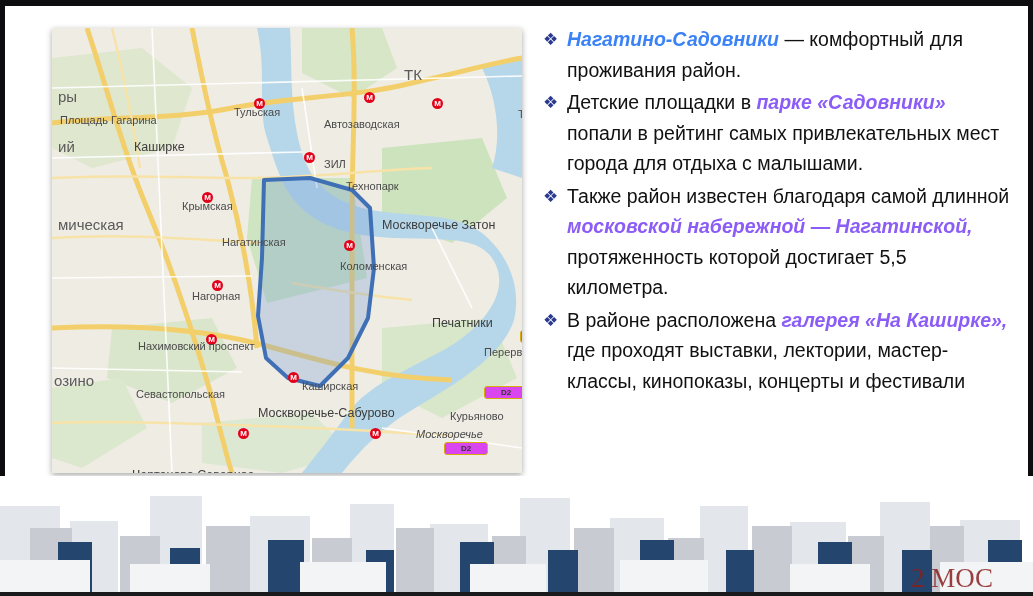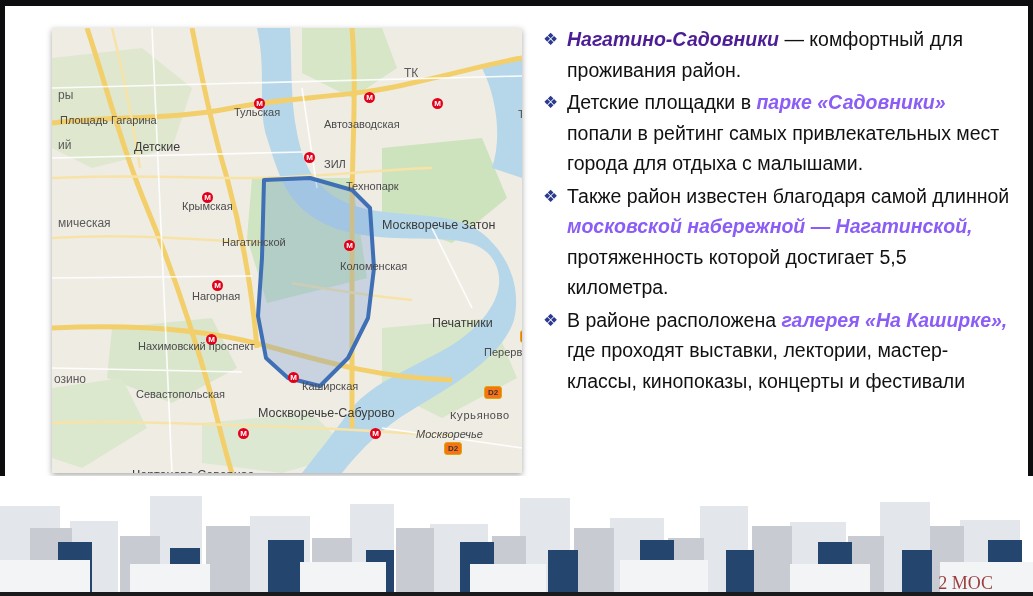"Нагатино-Садовники" .accent-blue { color: #4c1d95 -> #3b82f6 }
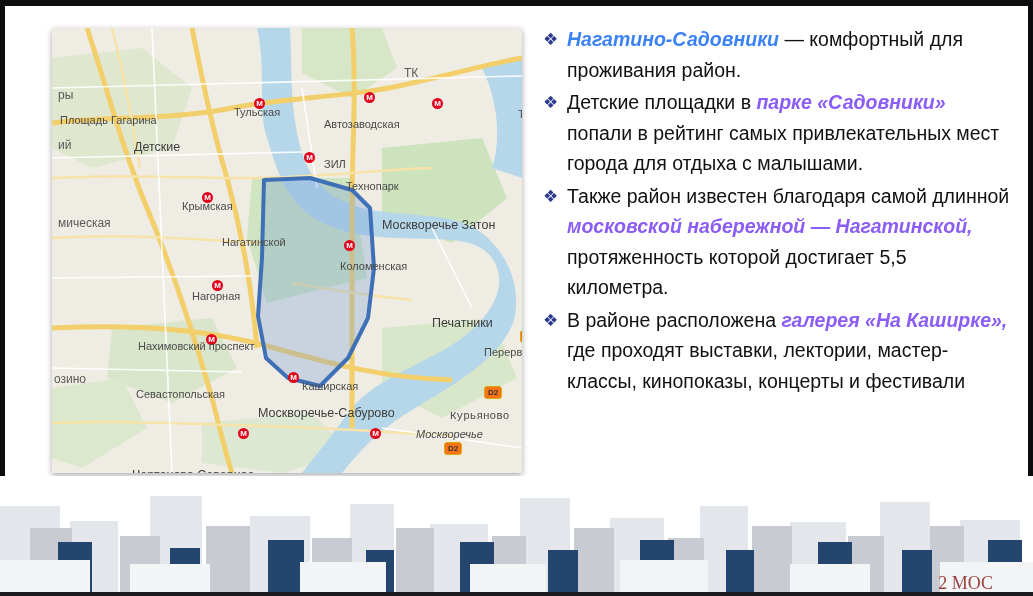"ТК" .lbl-small { font-size: 12px -> 15px }
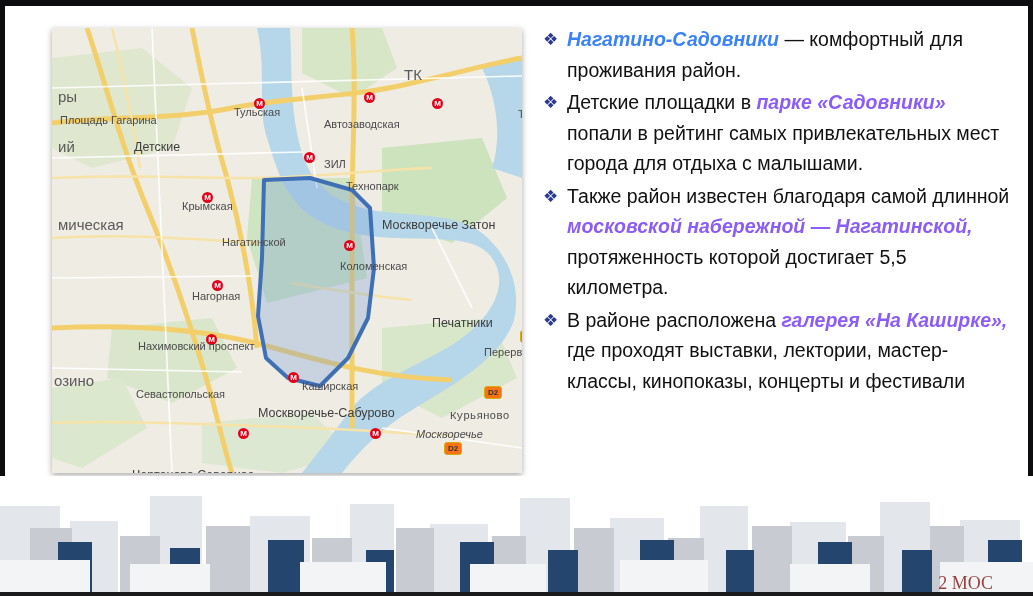"Детские" div.map-label { text: Детские -> Каширке }
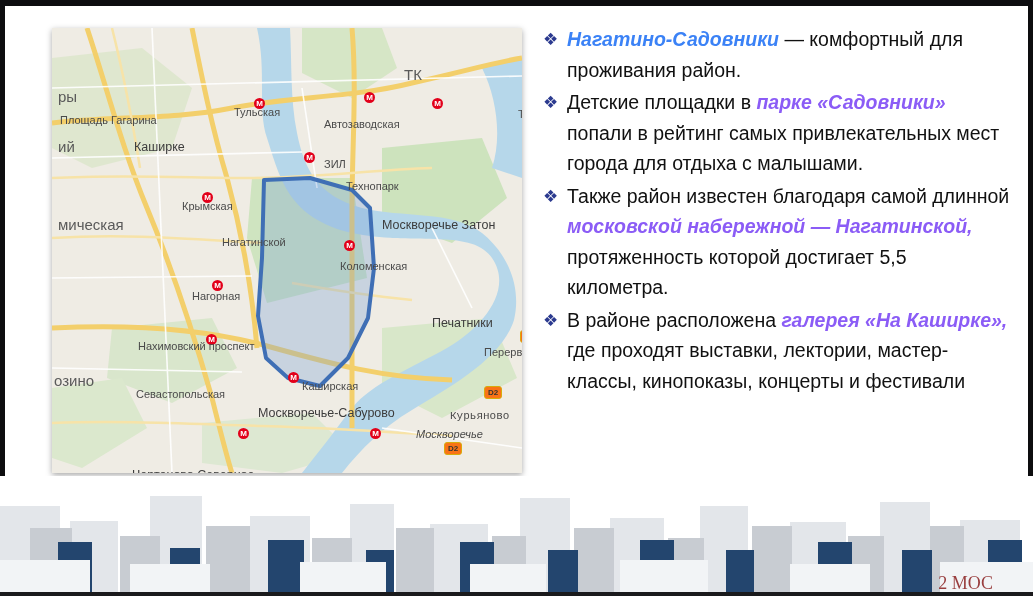"Нагатинской" div.map-label { text: Нагатинской -> Нагатинская }
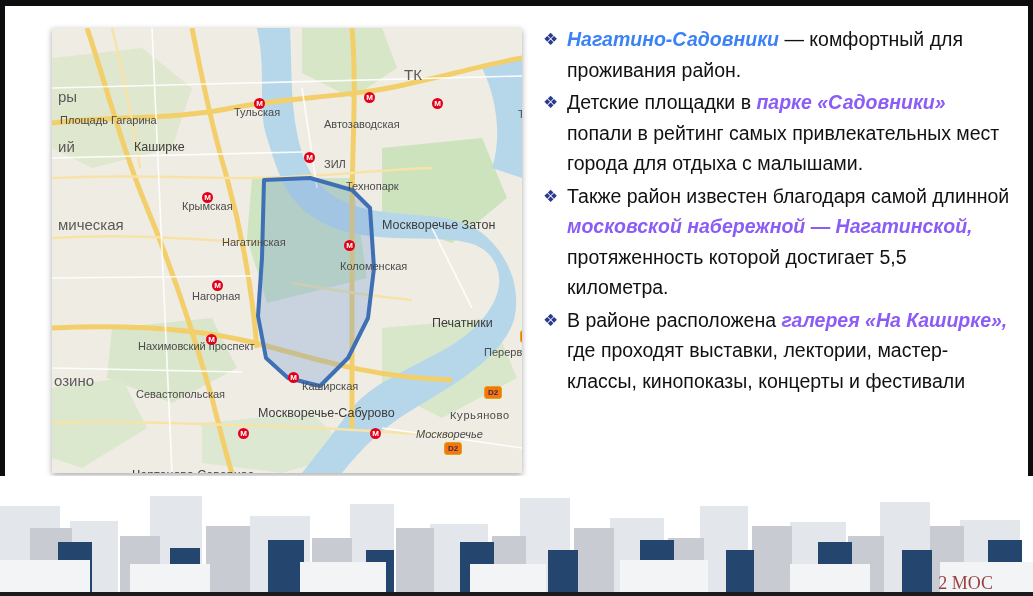"D2" .road-badge { background: #f97316 -> #d946ef; padding: 0 3px -> 0 16px }
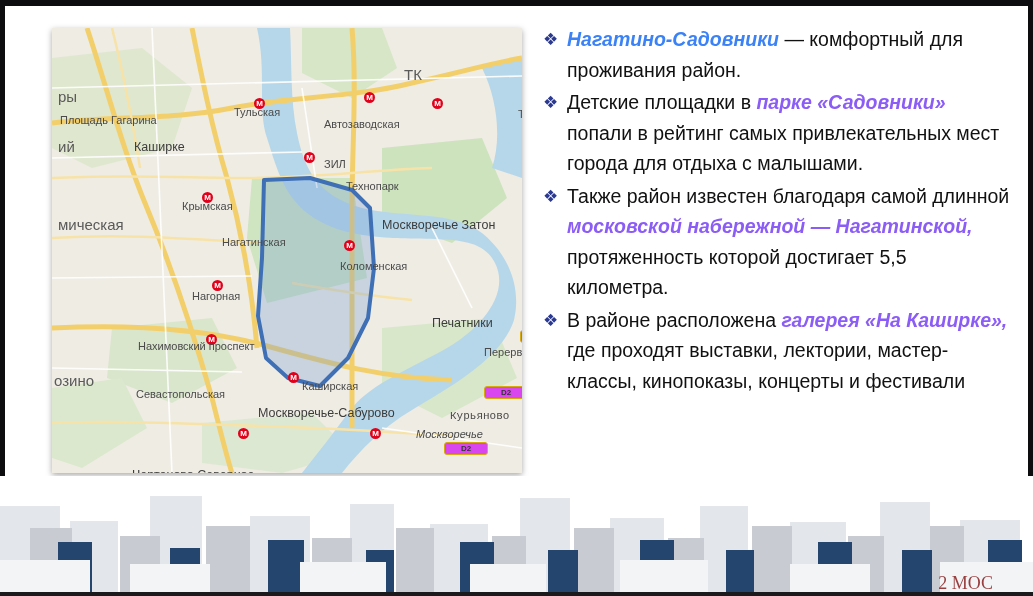"Курьяново" div.map-label { font-family: Liberation Mono, monospace -> none }
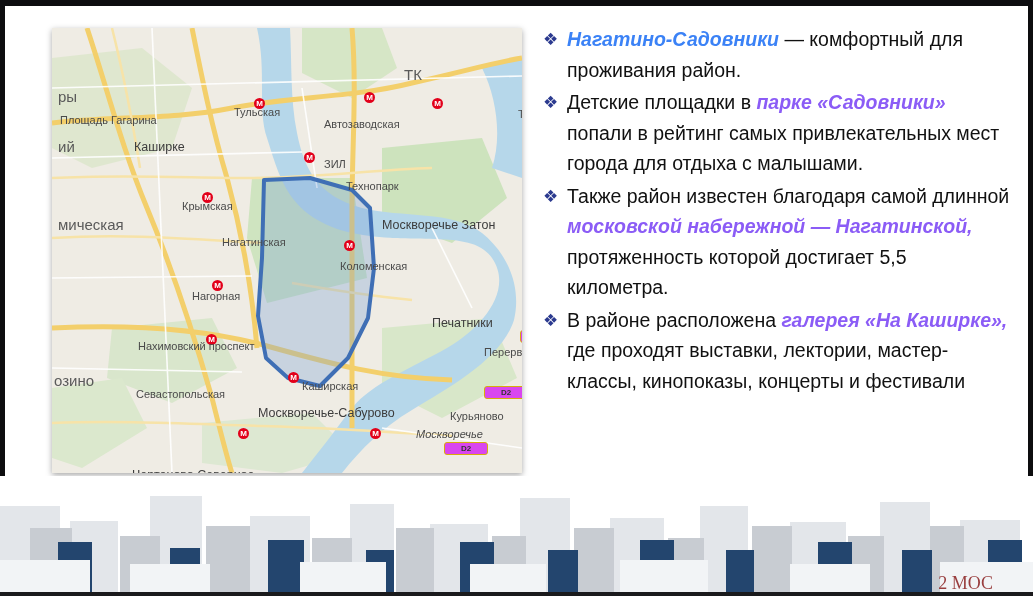"2 МОС" .wm { font-size: 18px -> 27px }
